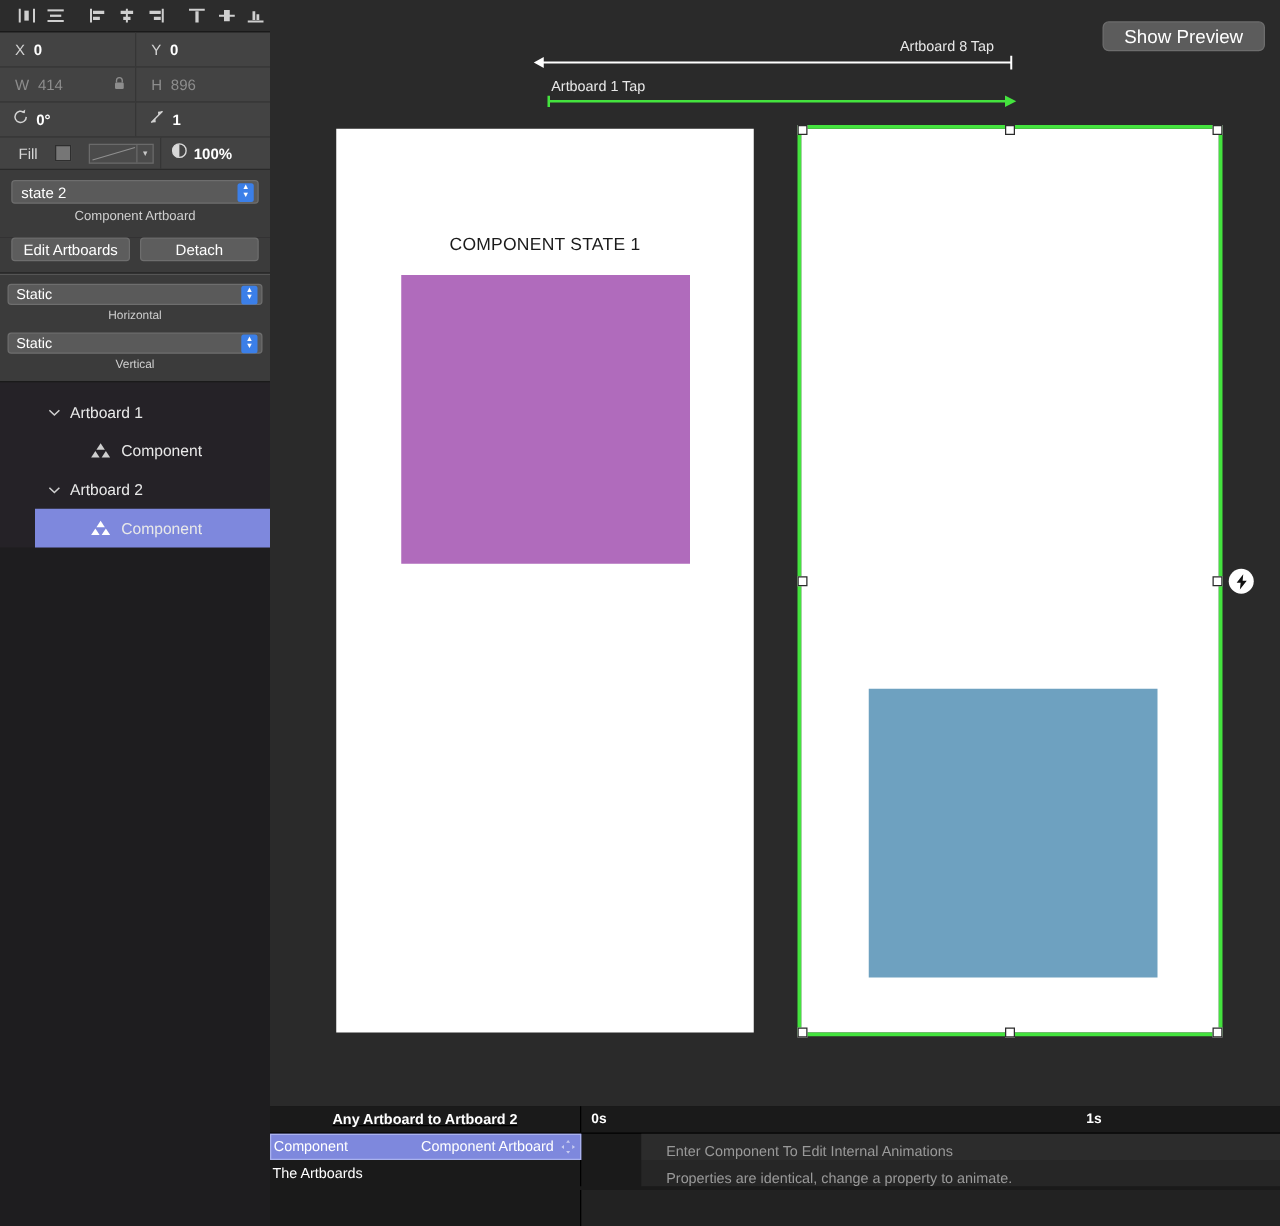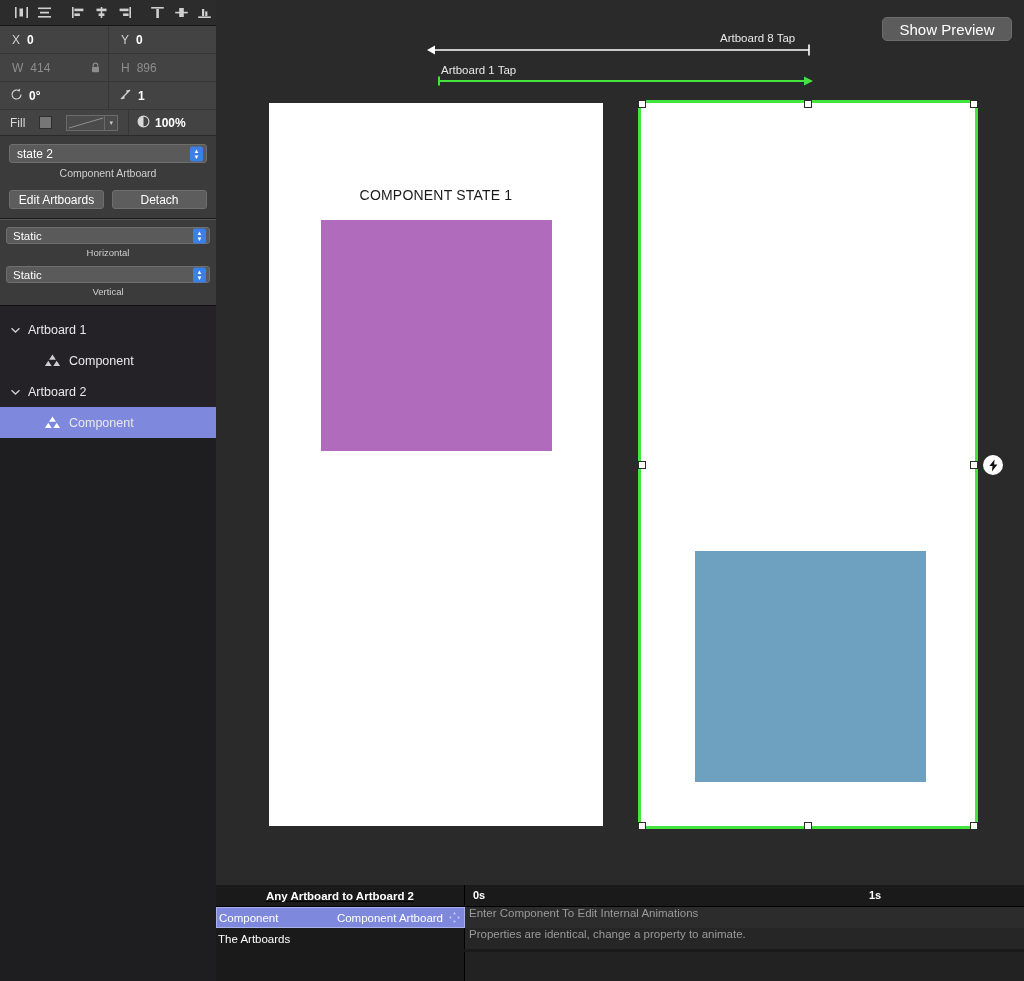"Fill" .fill-left { justify-content: none -> center }
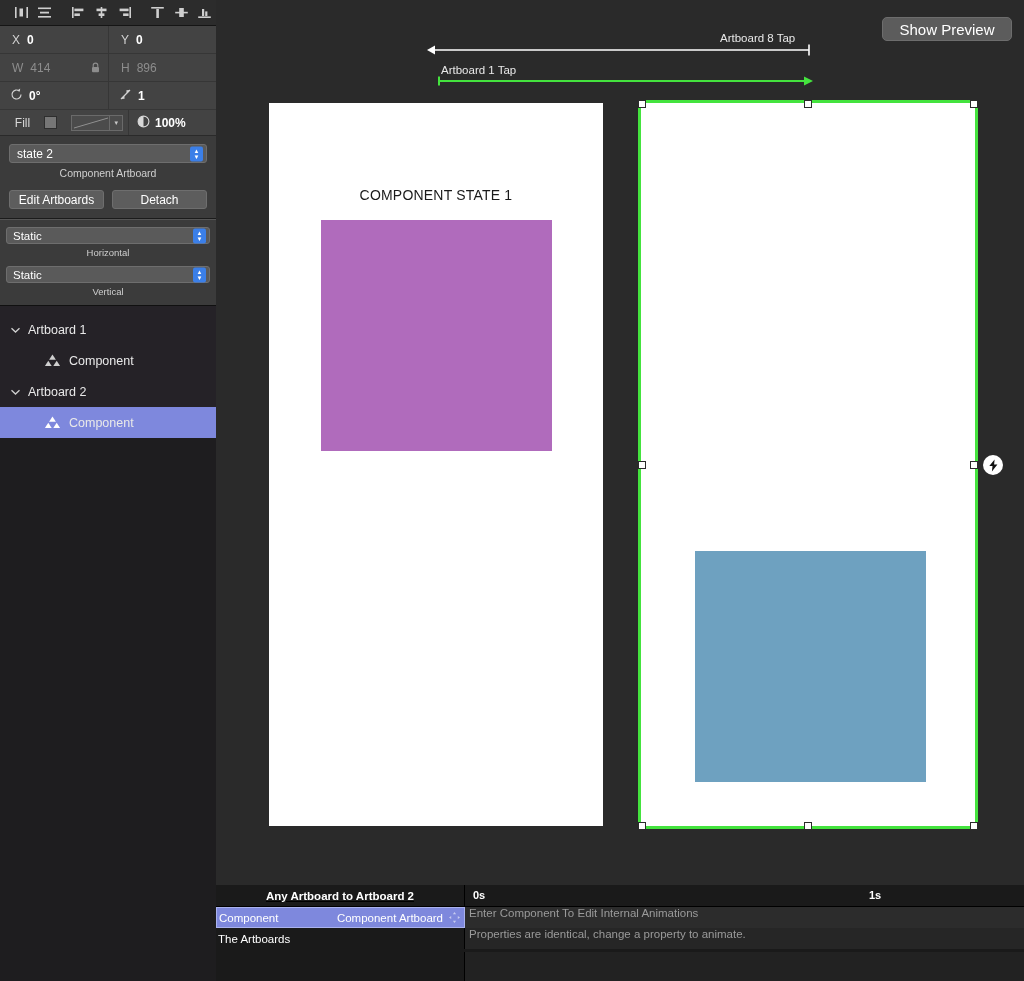"Artboard 1" .layer-row { margin-left: none -> 28px }
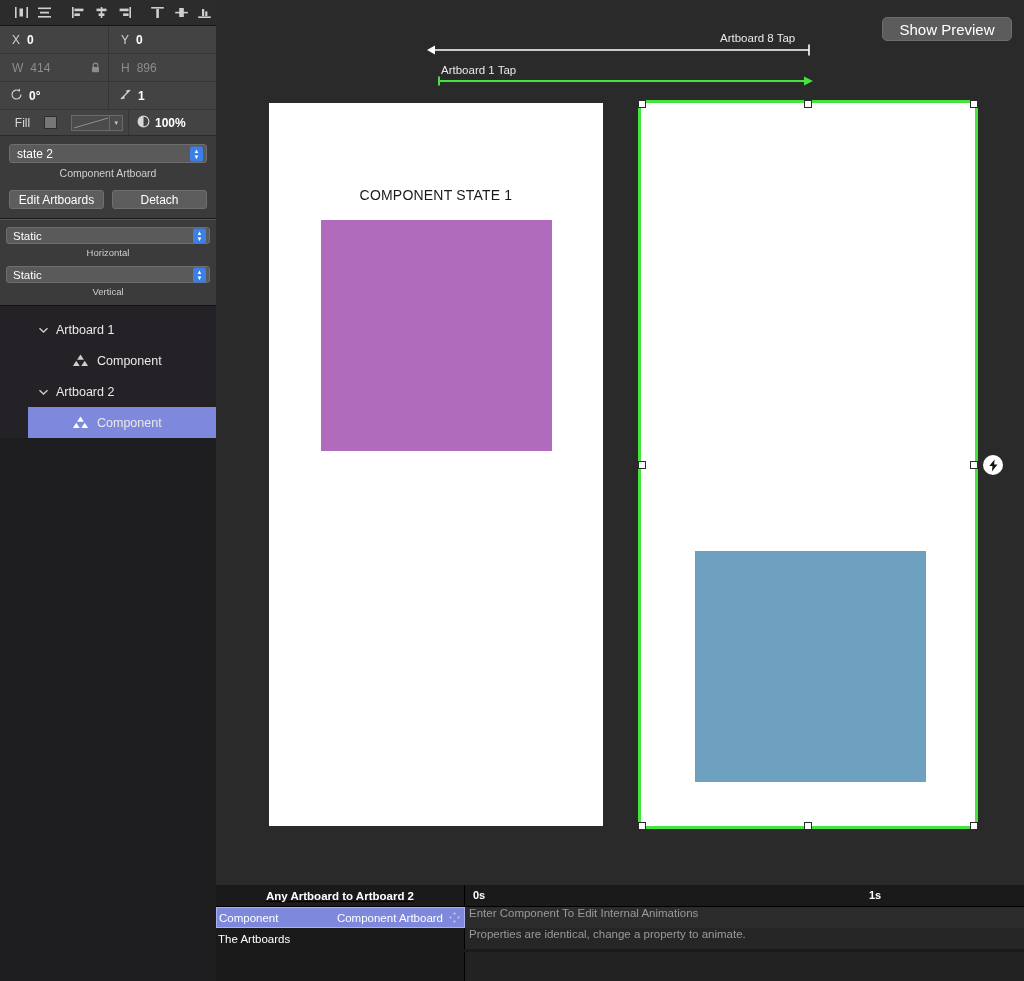"Enter Component To Edit Internal" .tl-row-right { align-items: flex-start -> flex-end; margin-left: none -> 48px; padding-left: 4px -> 20px }
